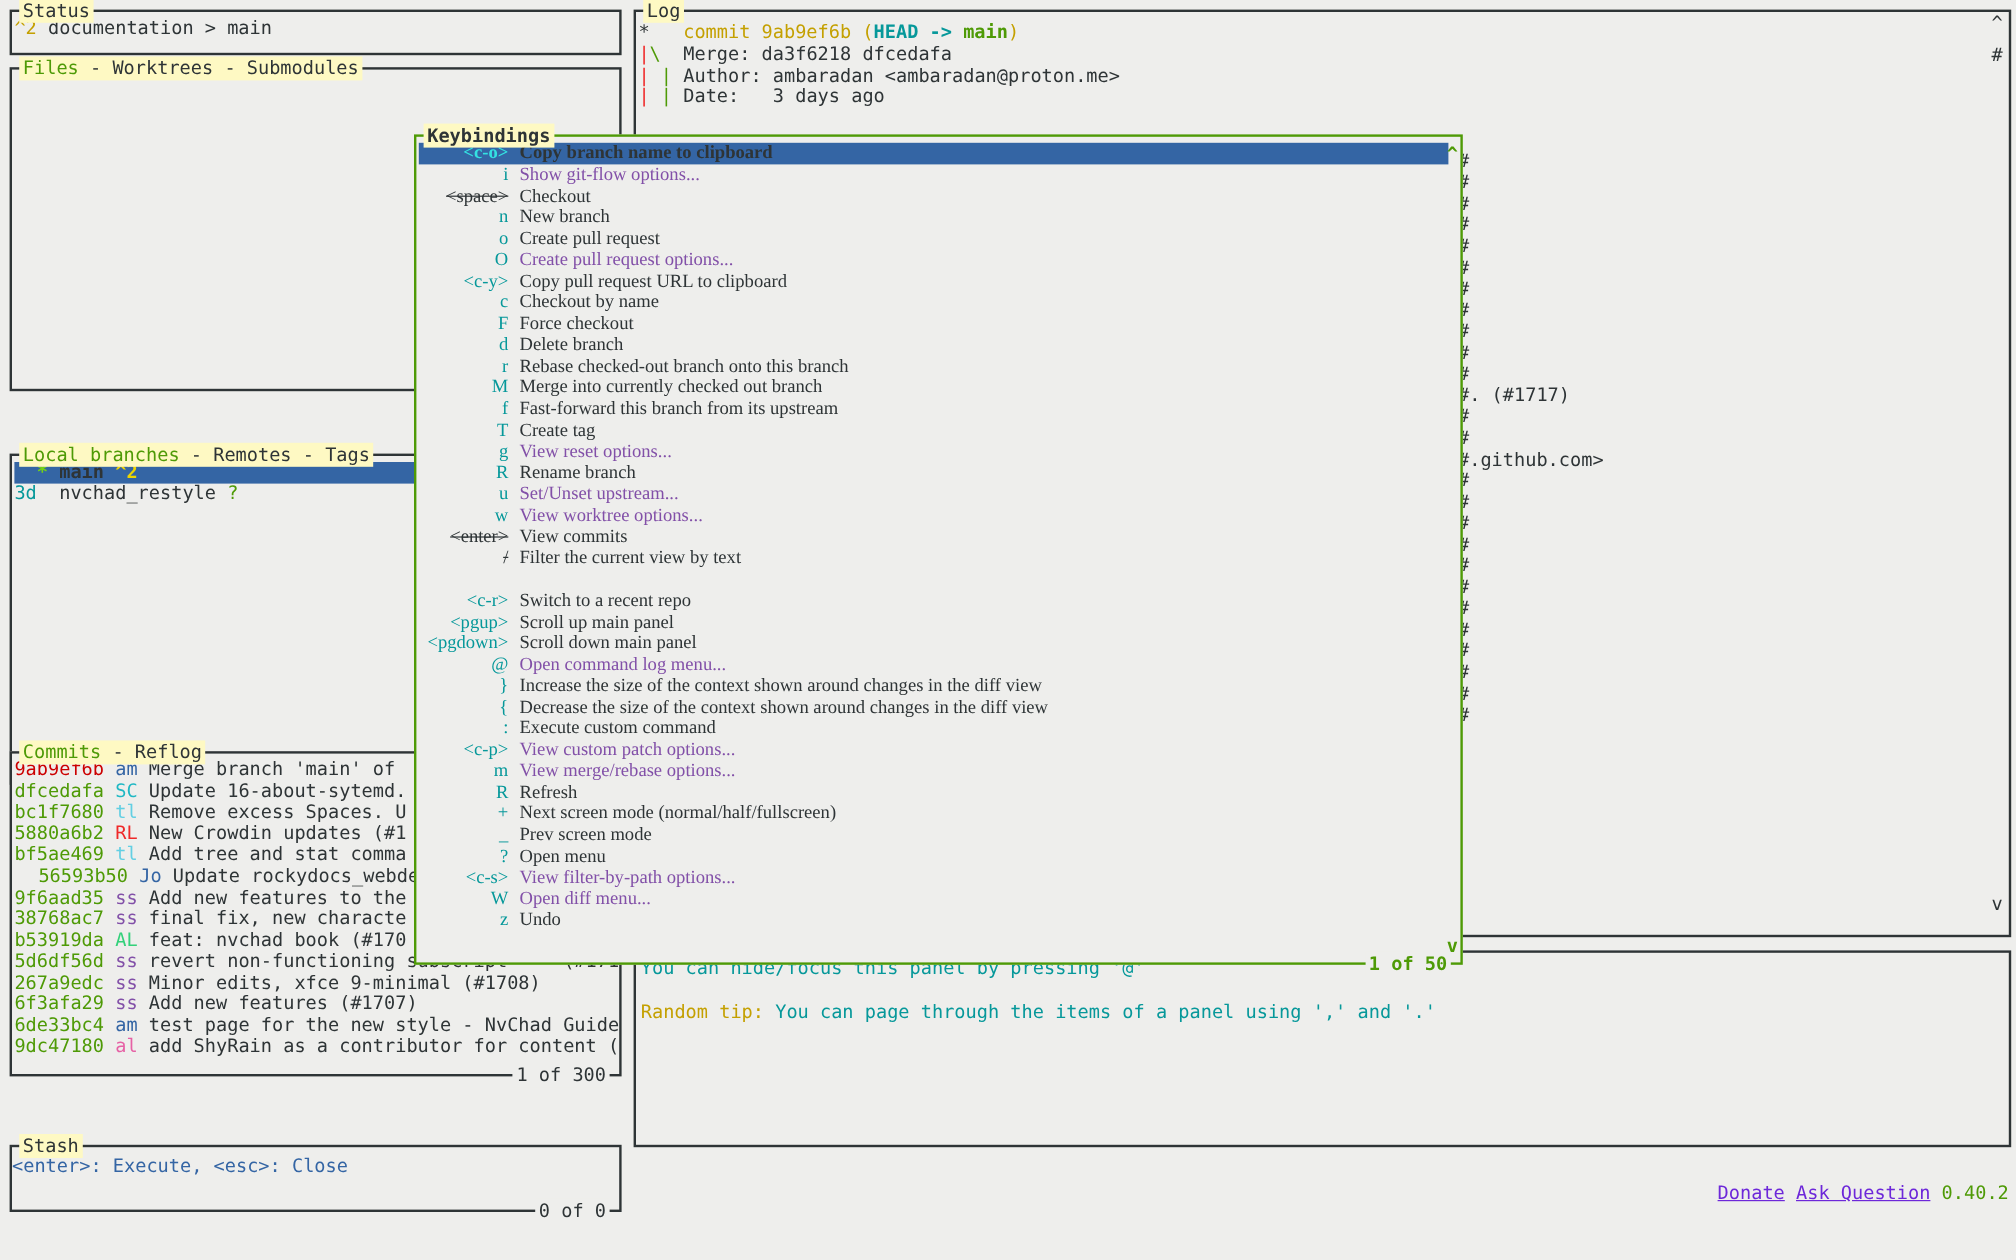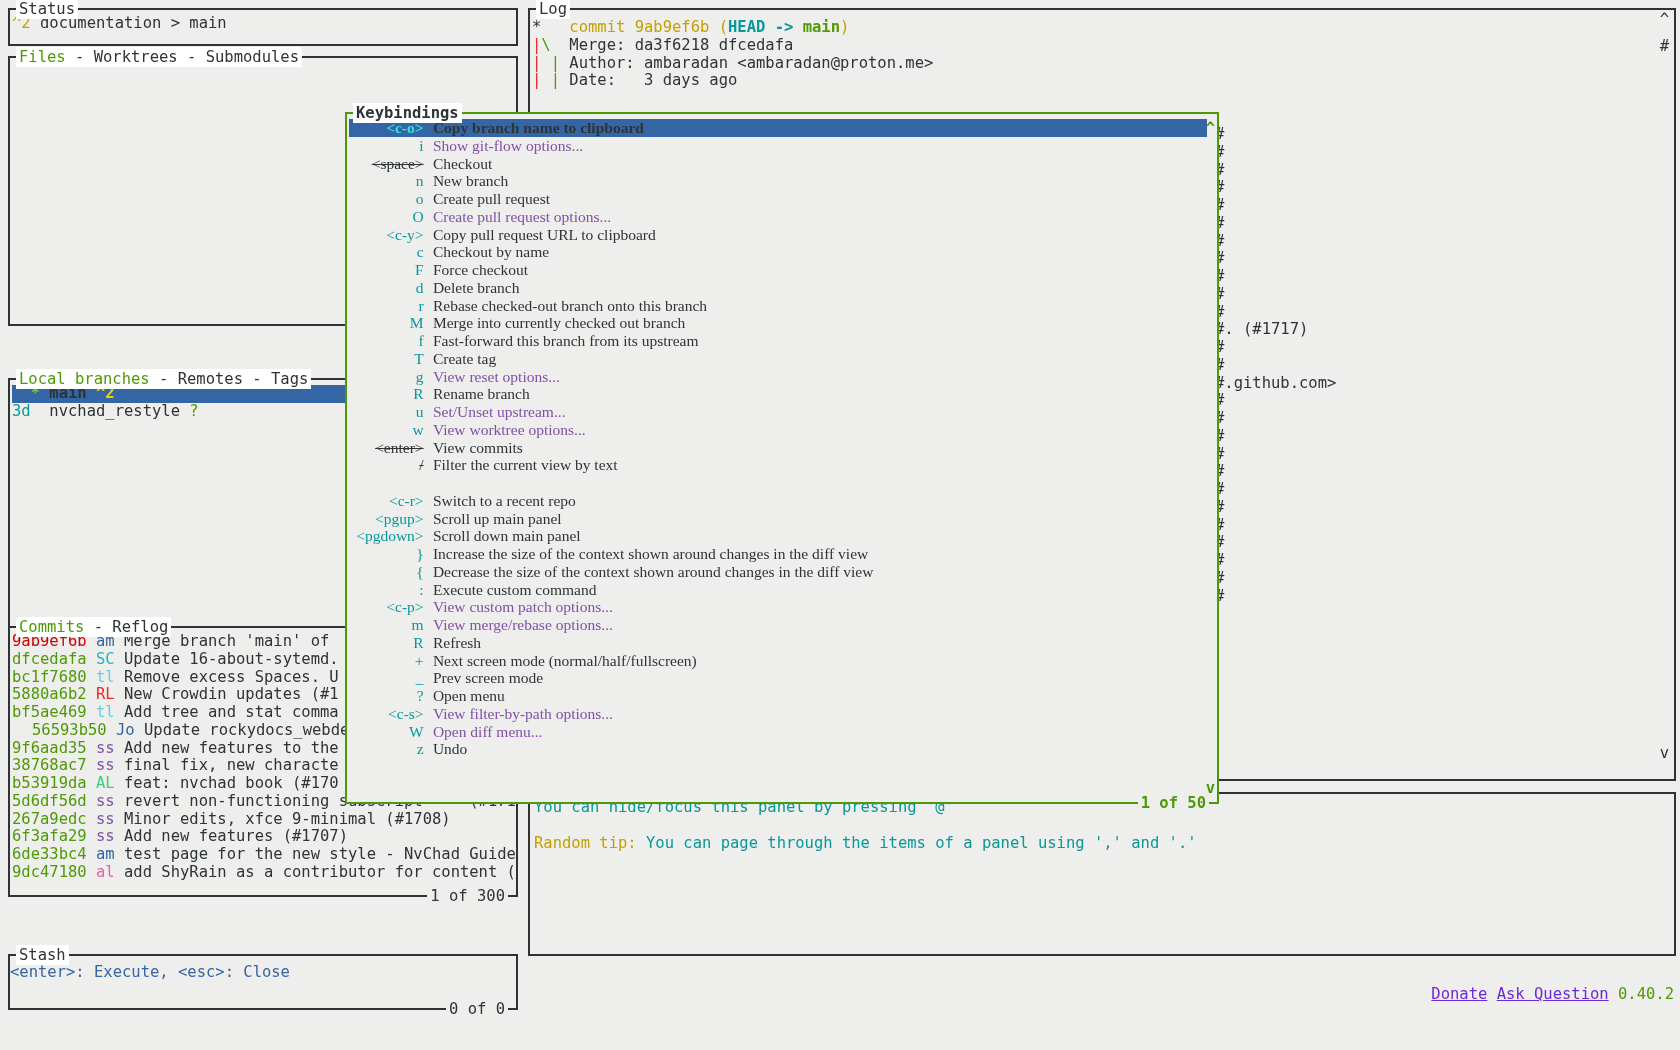"Status" .ptitle { background: #ffffff -> #fef9c3 }
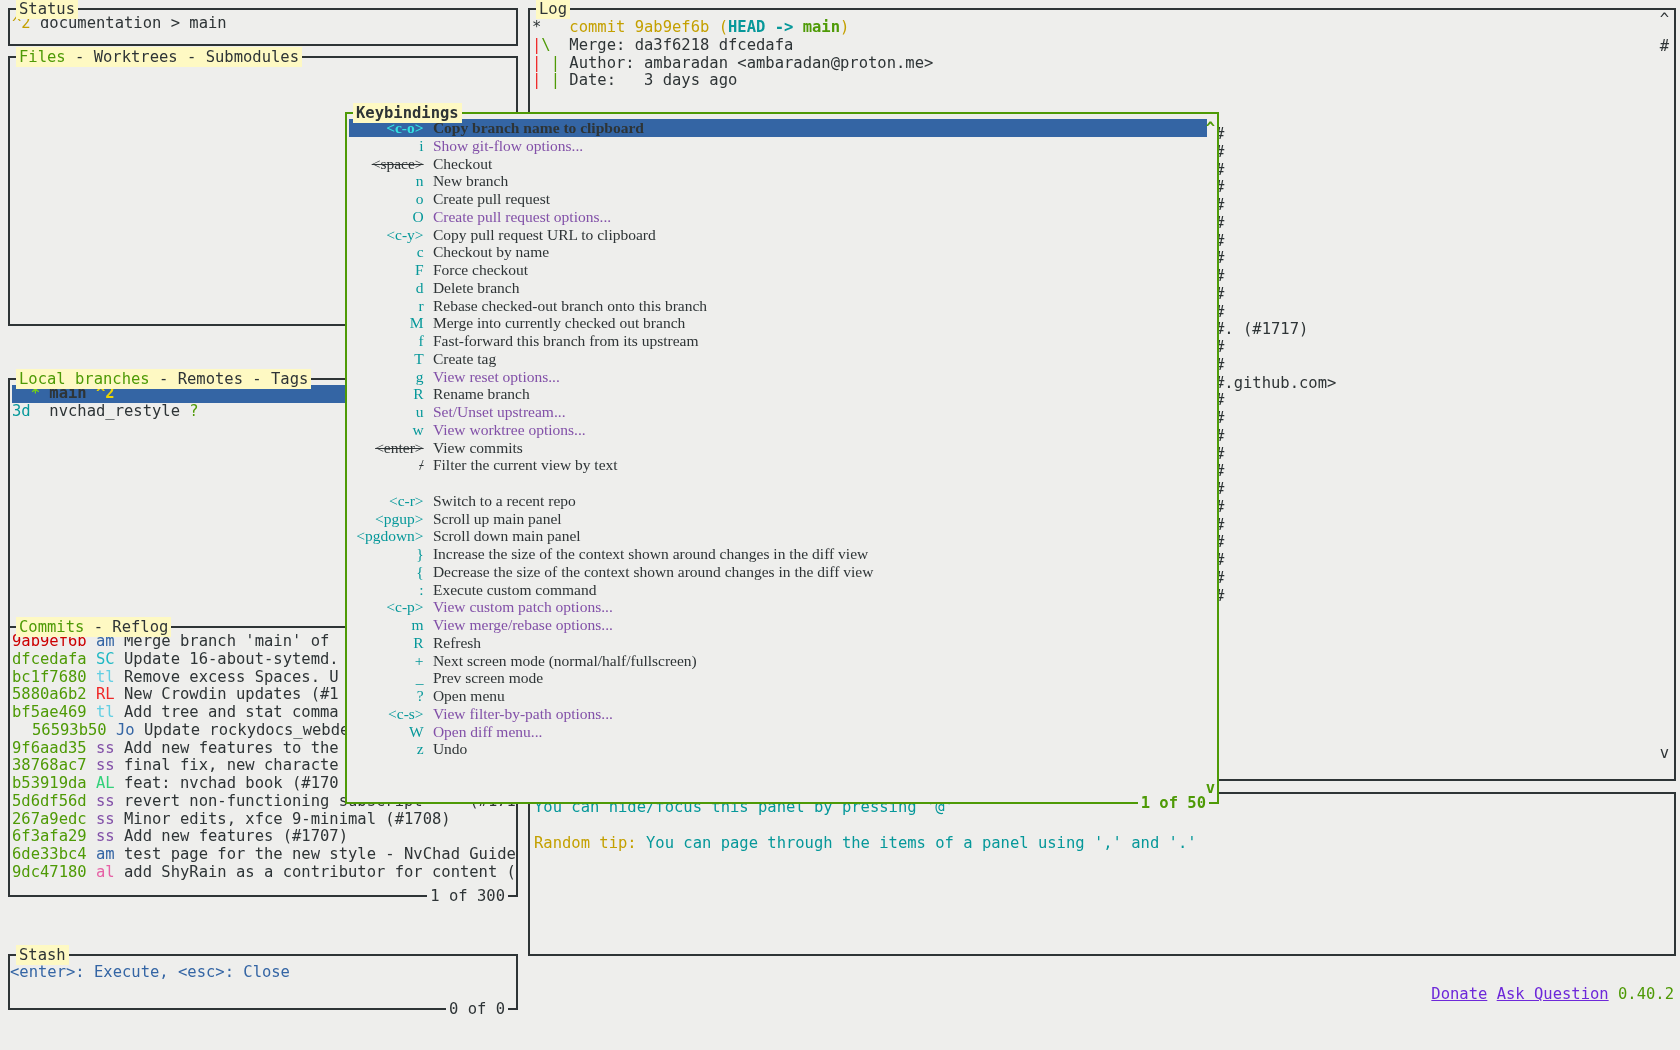"@ Open command log menu..." div.kb-row { html: none -> <div><span>@</span><span>Open command log menu...</span></div> }
